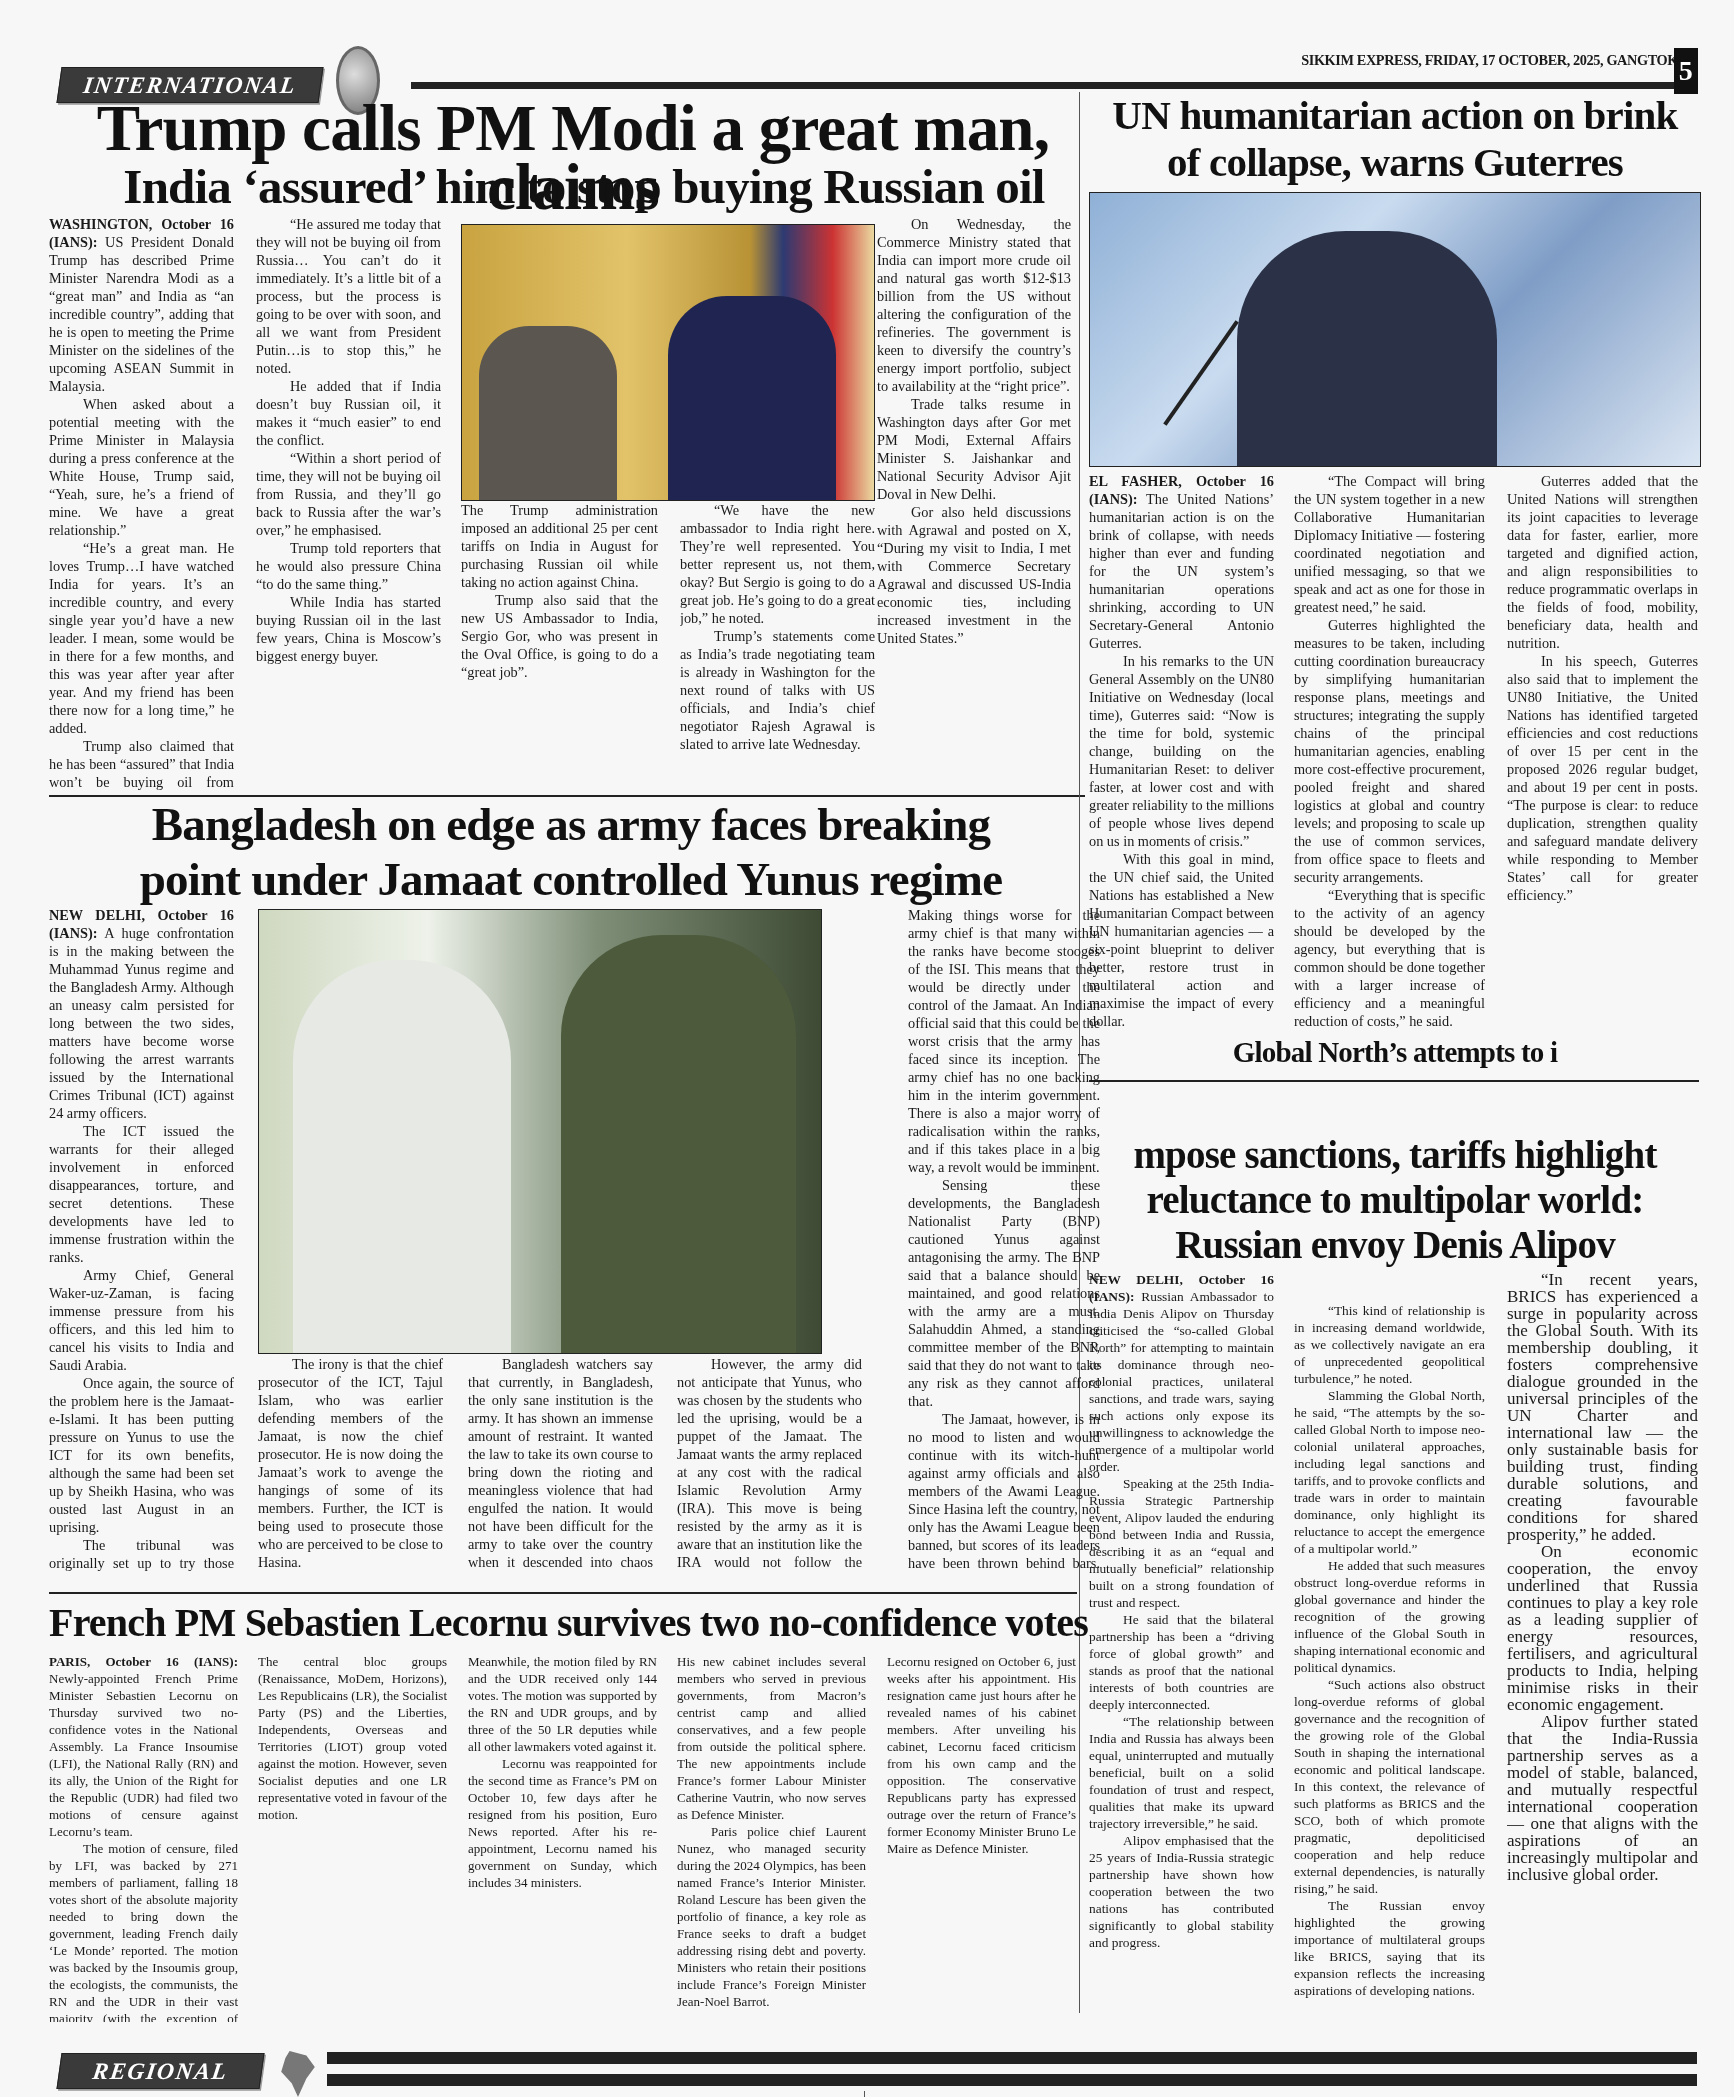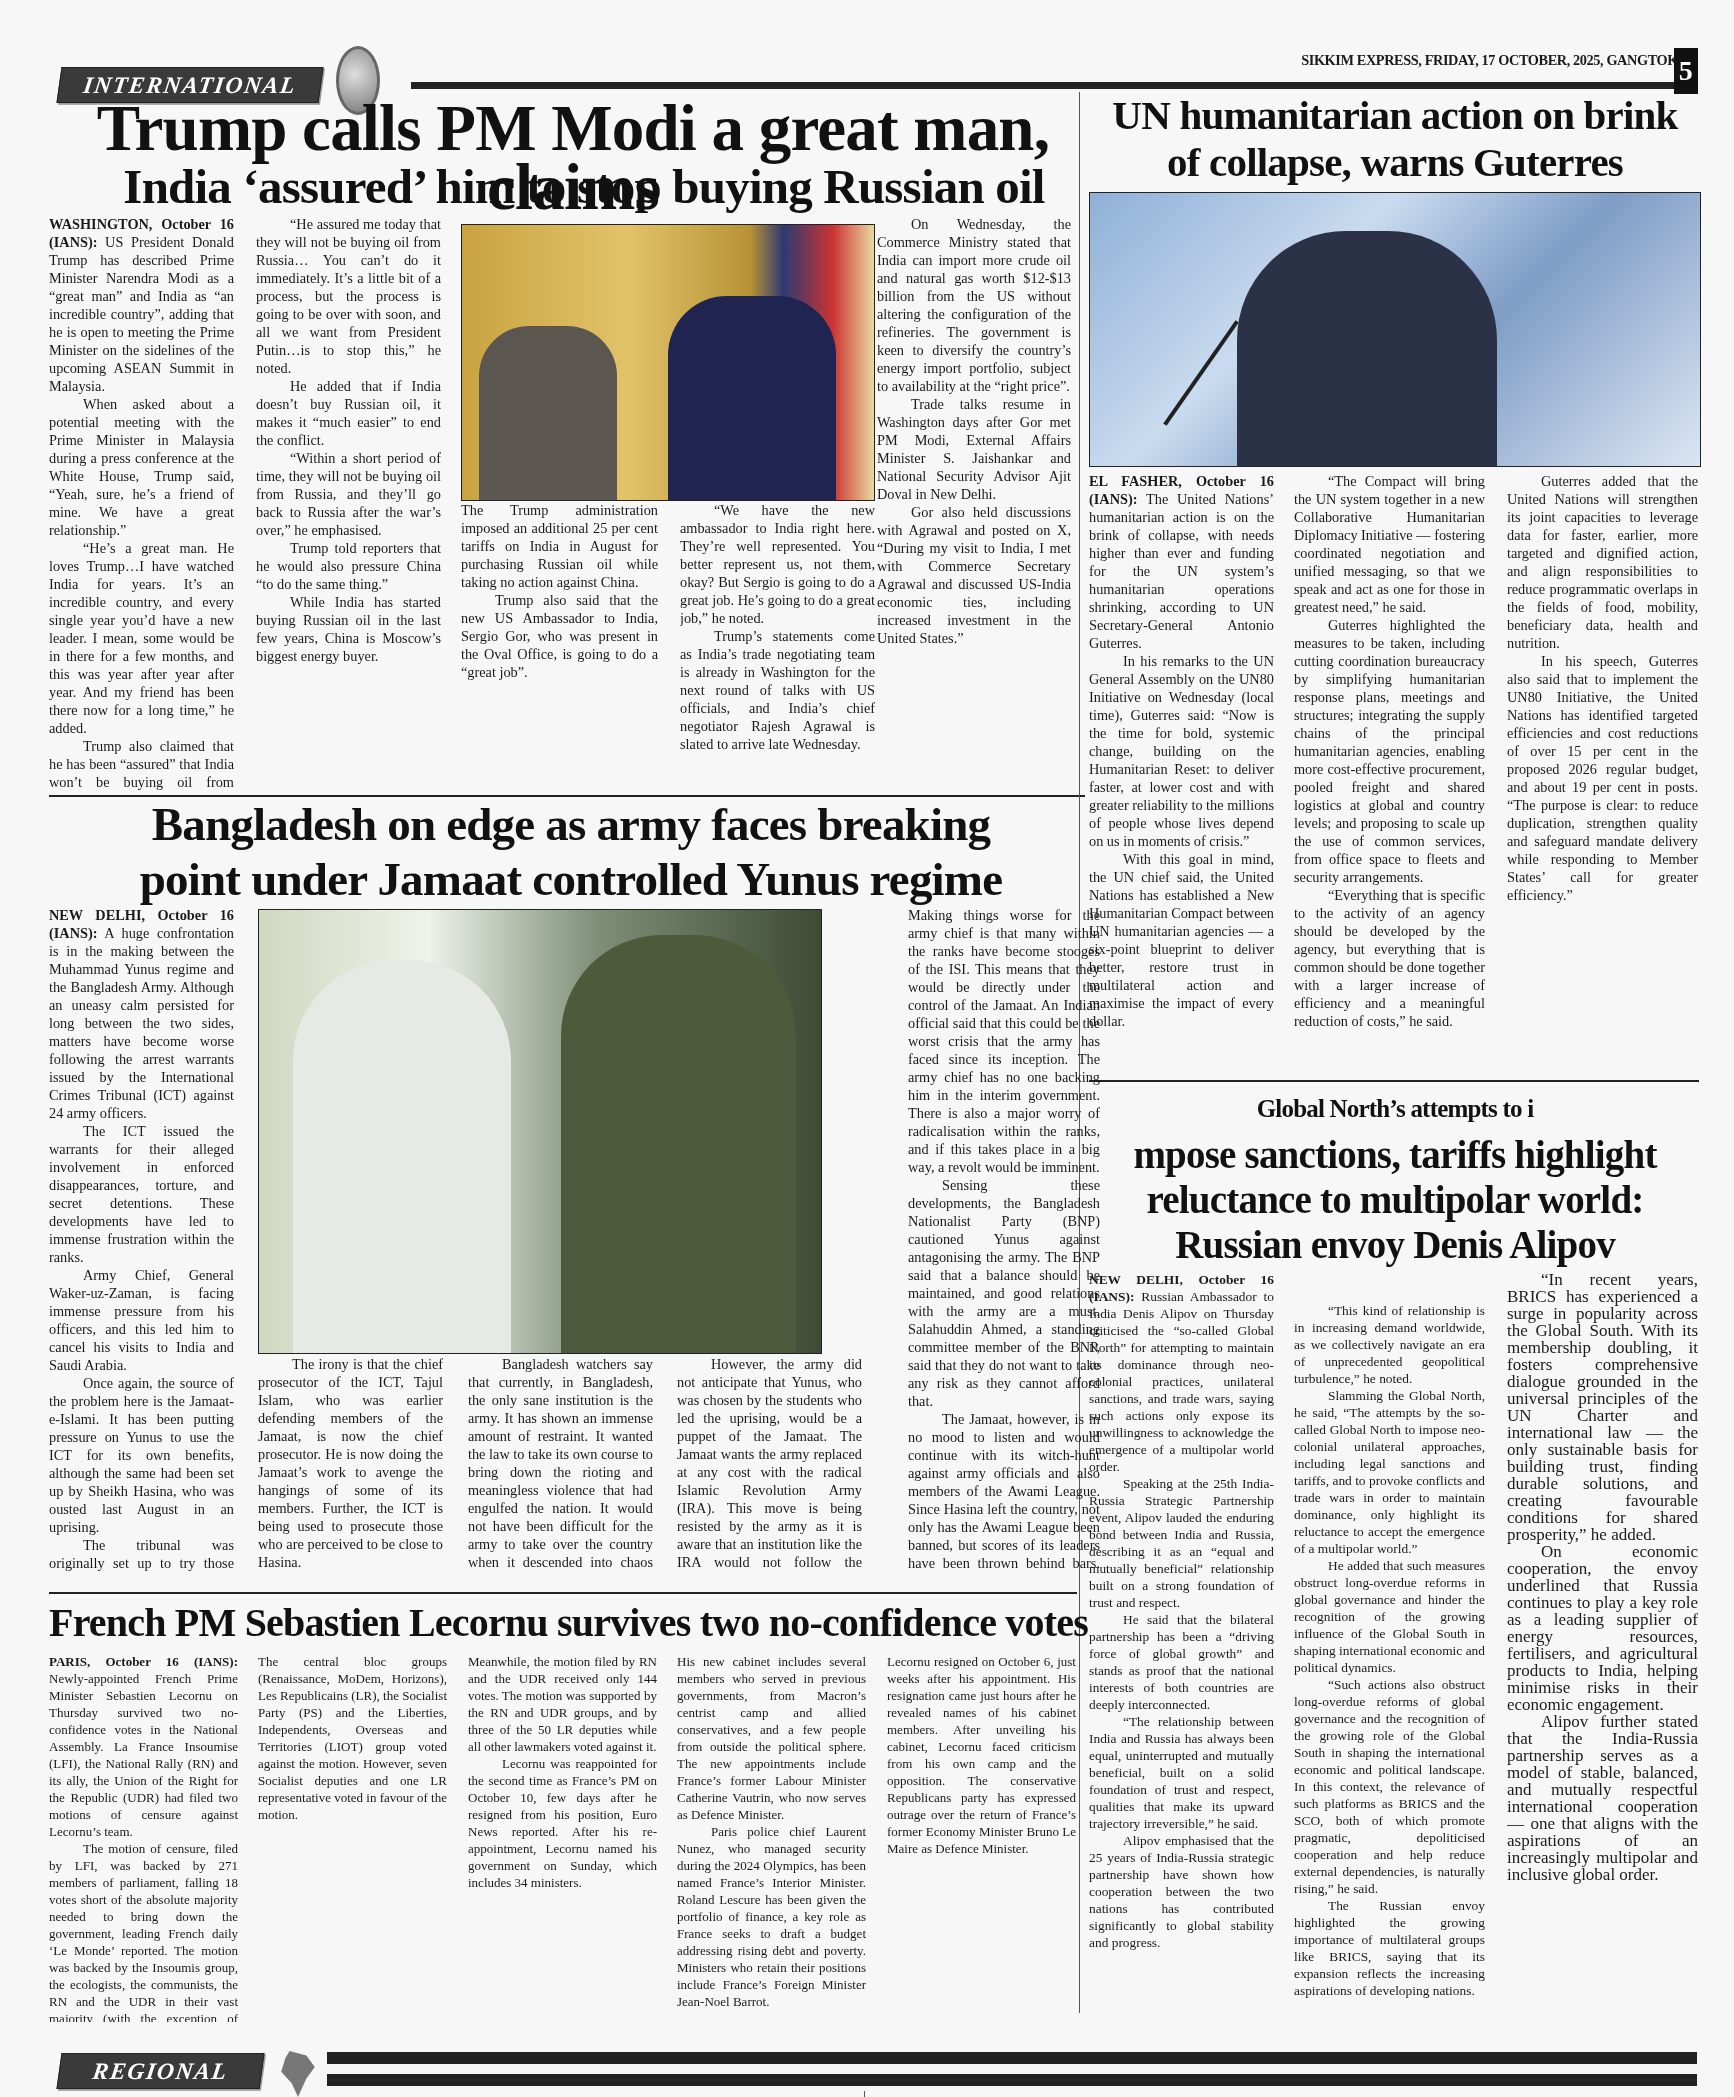"Global North’s attempts to i" div.hl { font-size: 25px -> 29px; top: 1086px -> 1030px }
